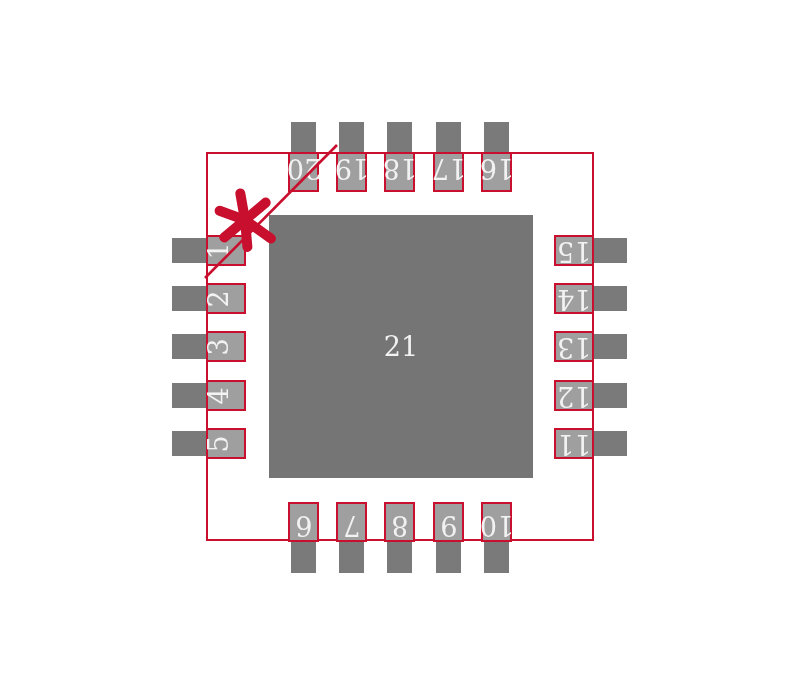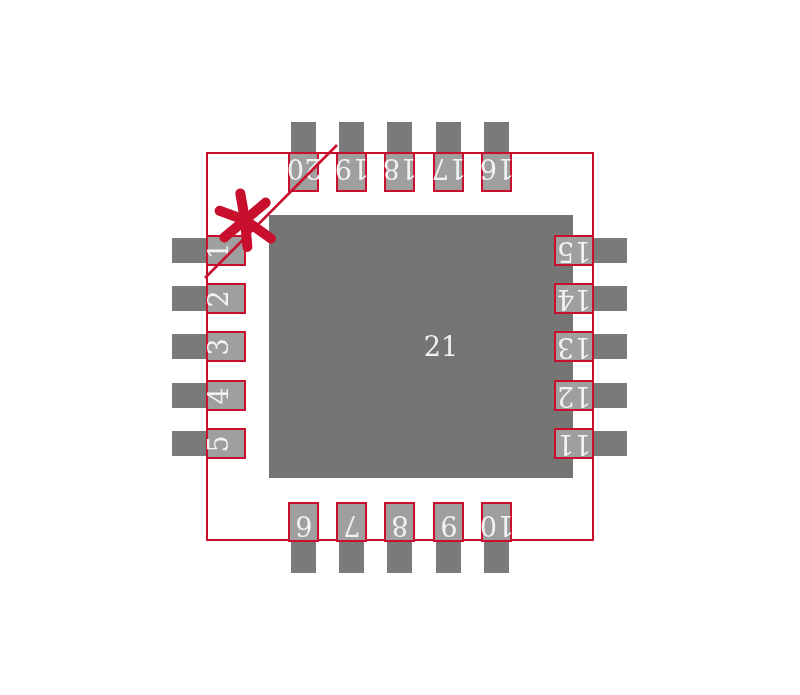"21" .thermal { padding-left: 40px -> none }
